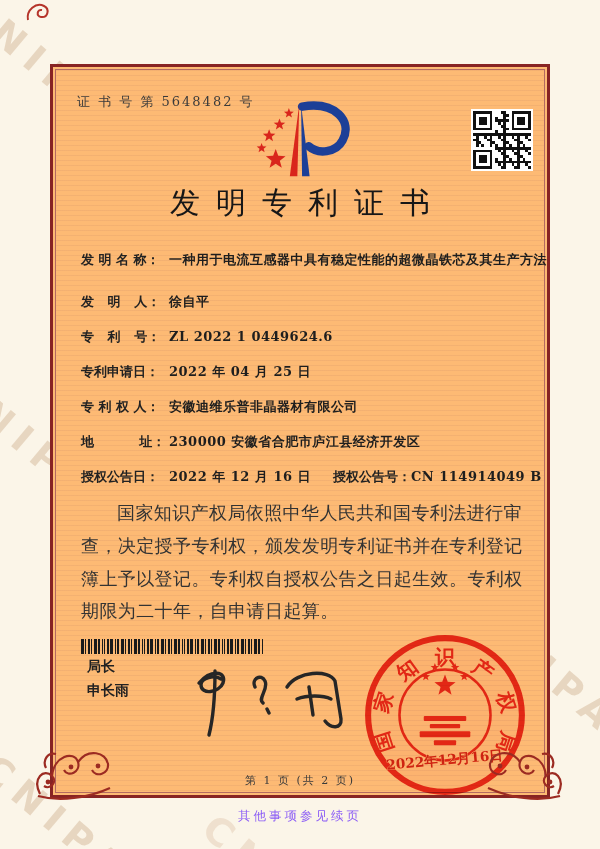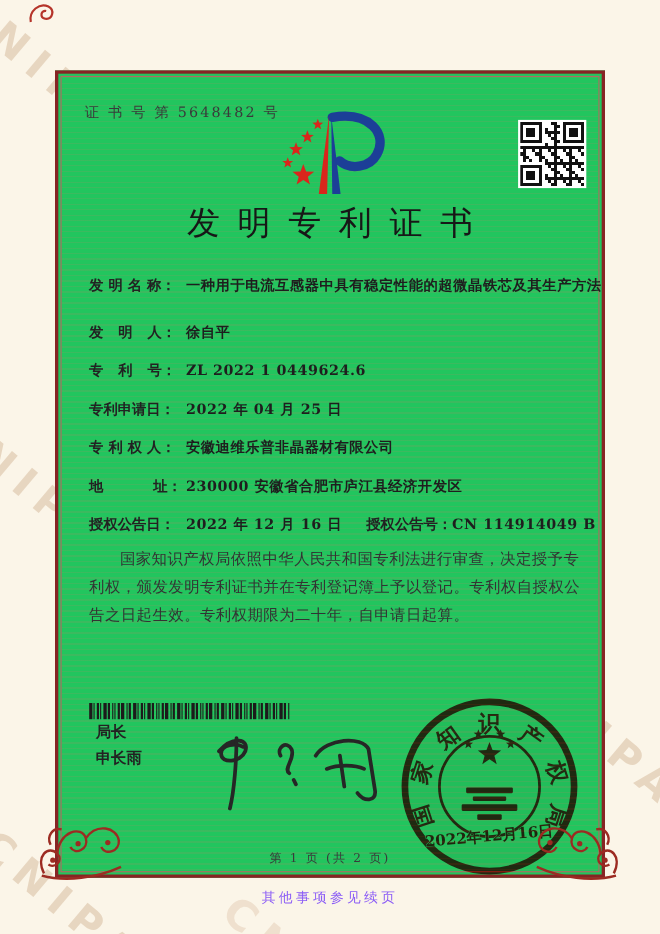"证 书 号 第 5648482" #frame { background: #22c55e -> #fdba74 }
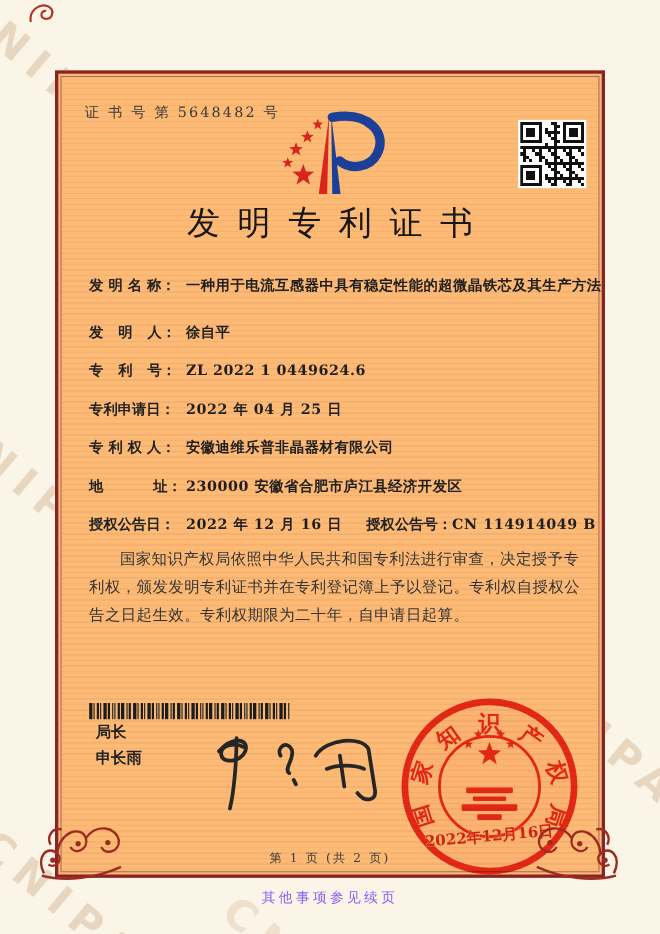"国家知识产权局依照中华人民共和国专利法进行审查，决定授予专利权，颁发发明专利证书" #paras { font-size: 14px -> 18px }
